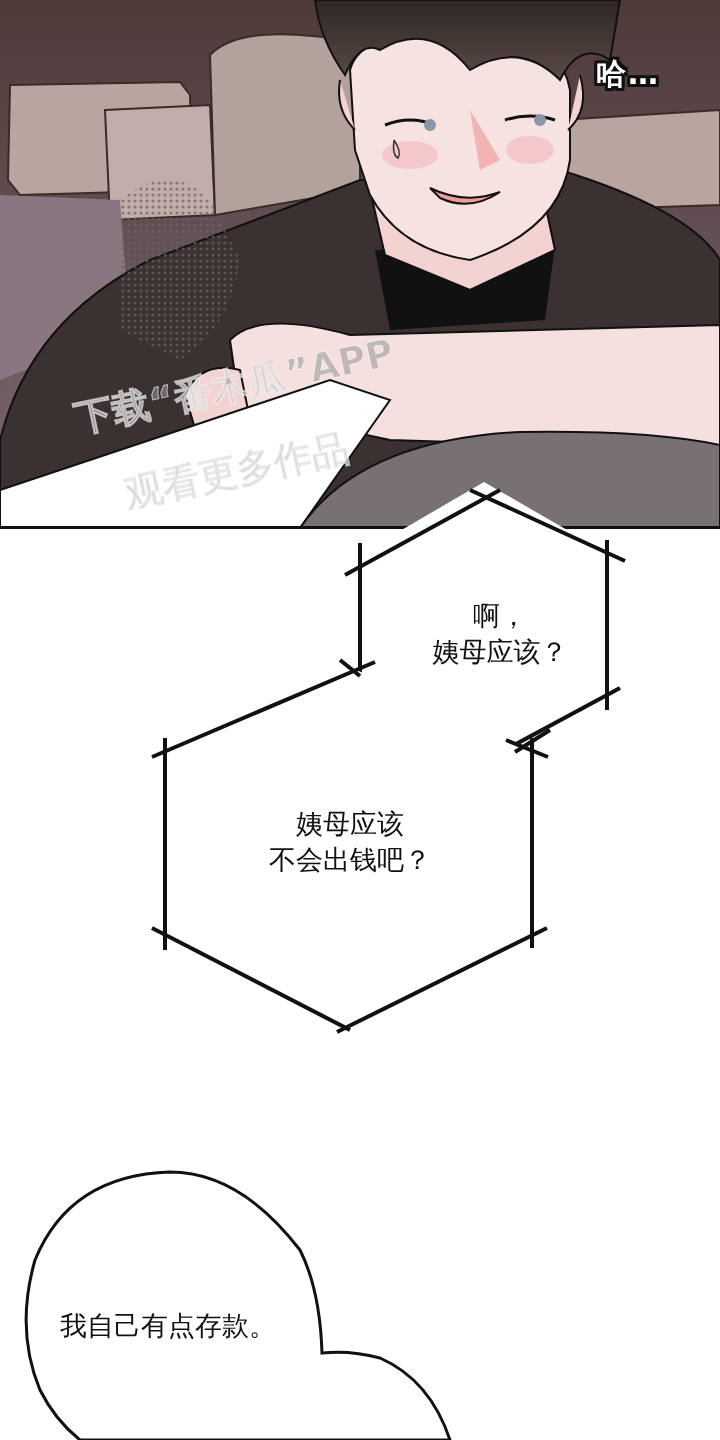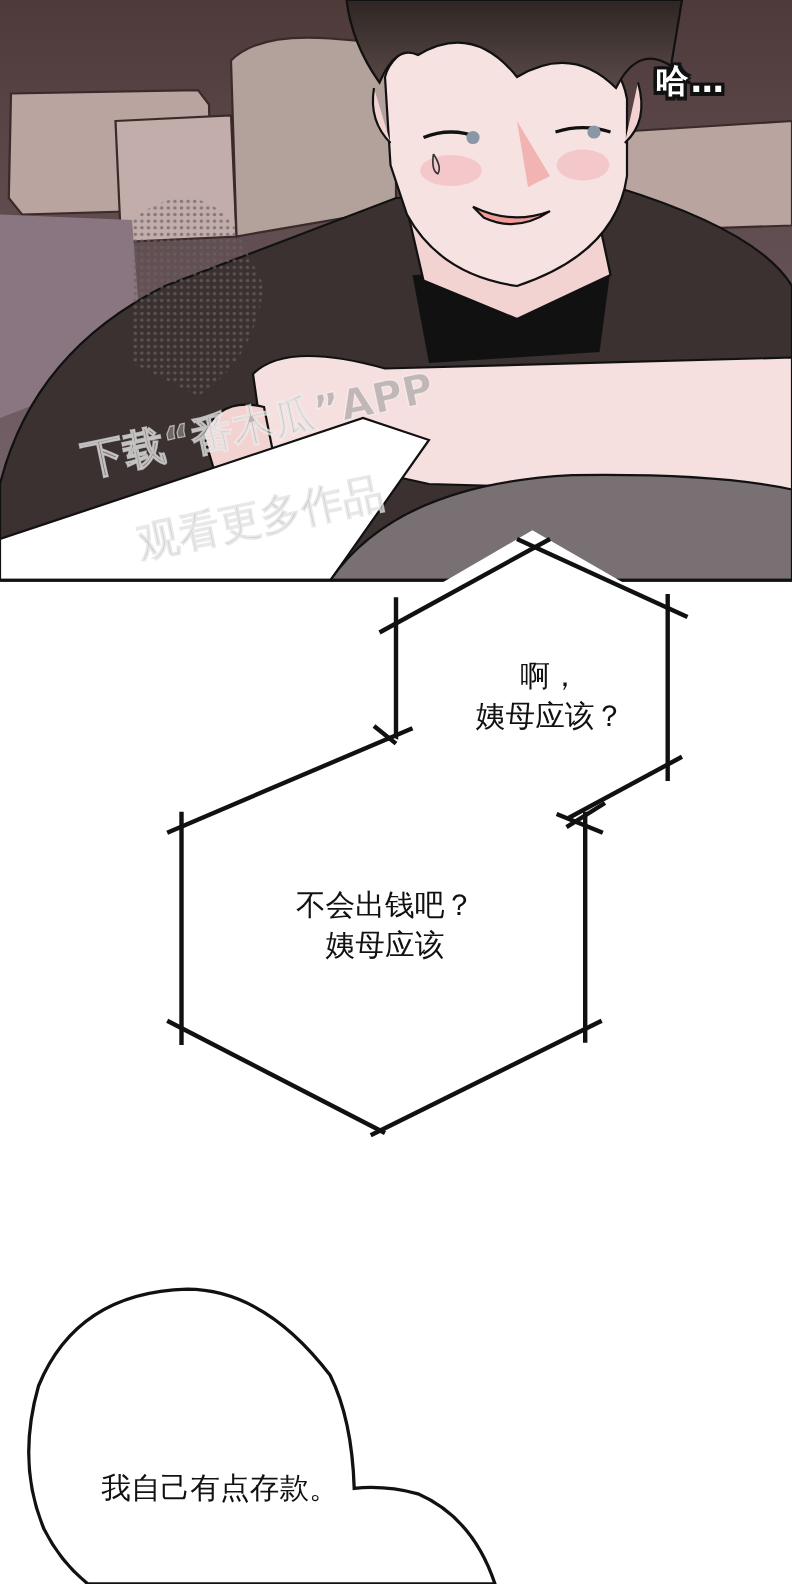"不会出钱吧？" div { order: before "姨母应该" -> after "姨母应该" }
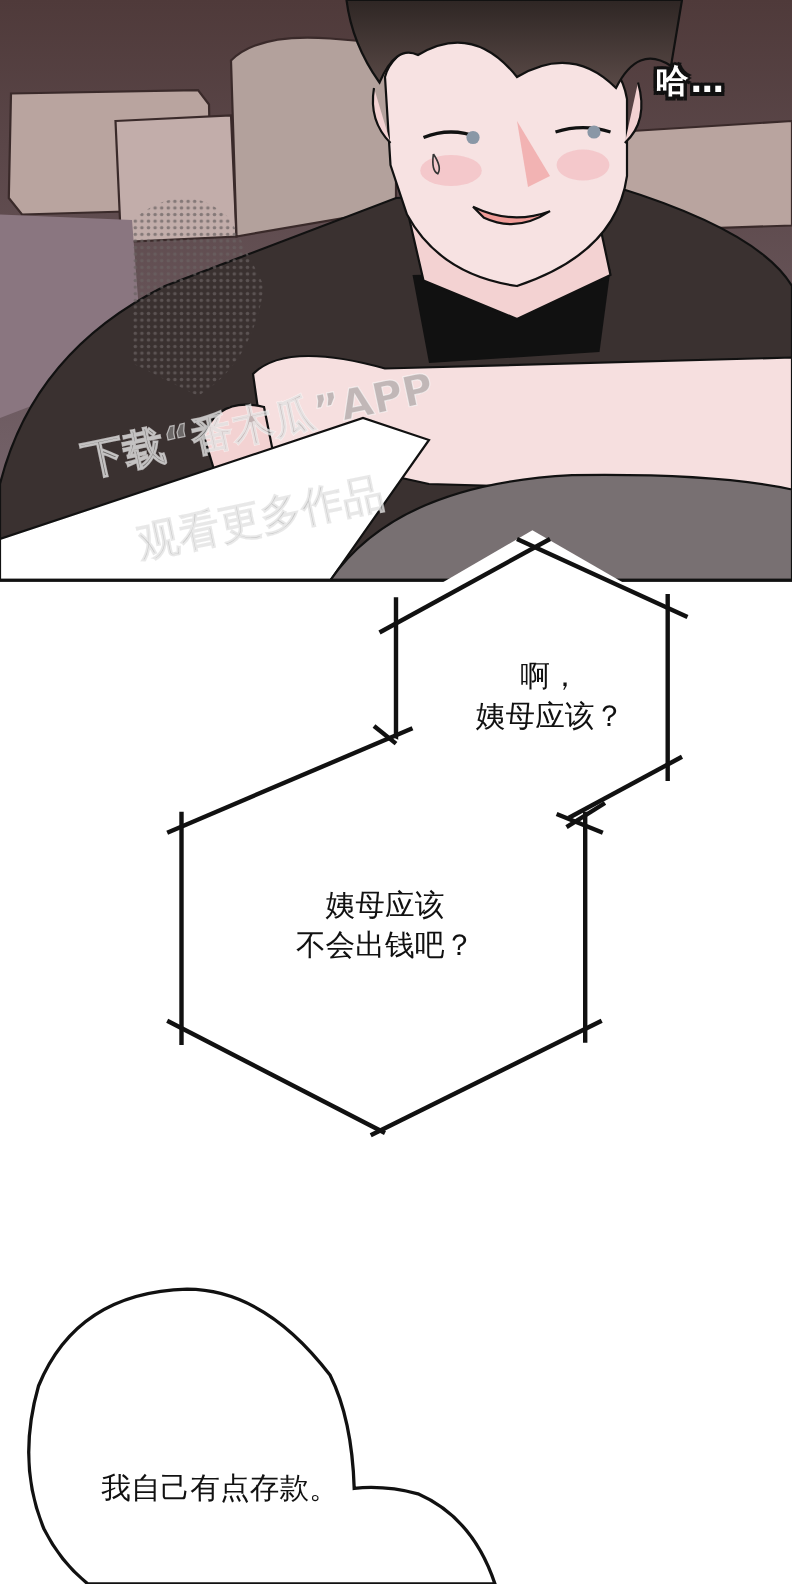"我自己有点存款。" .t3 { margin-top: 28px -> none; text-align: center -> left }
